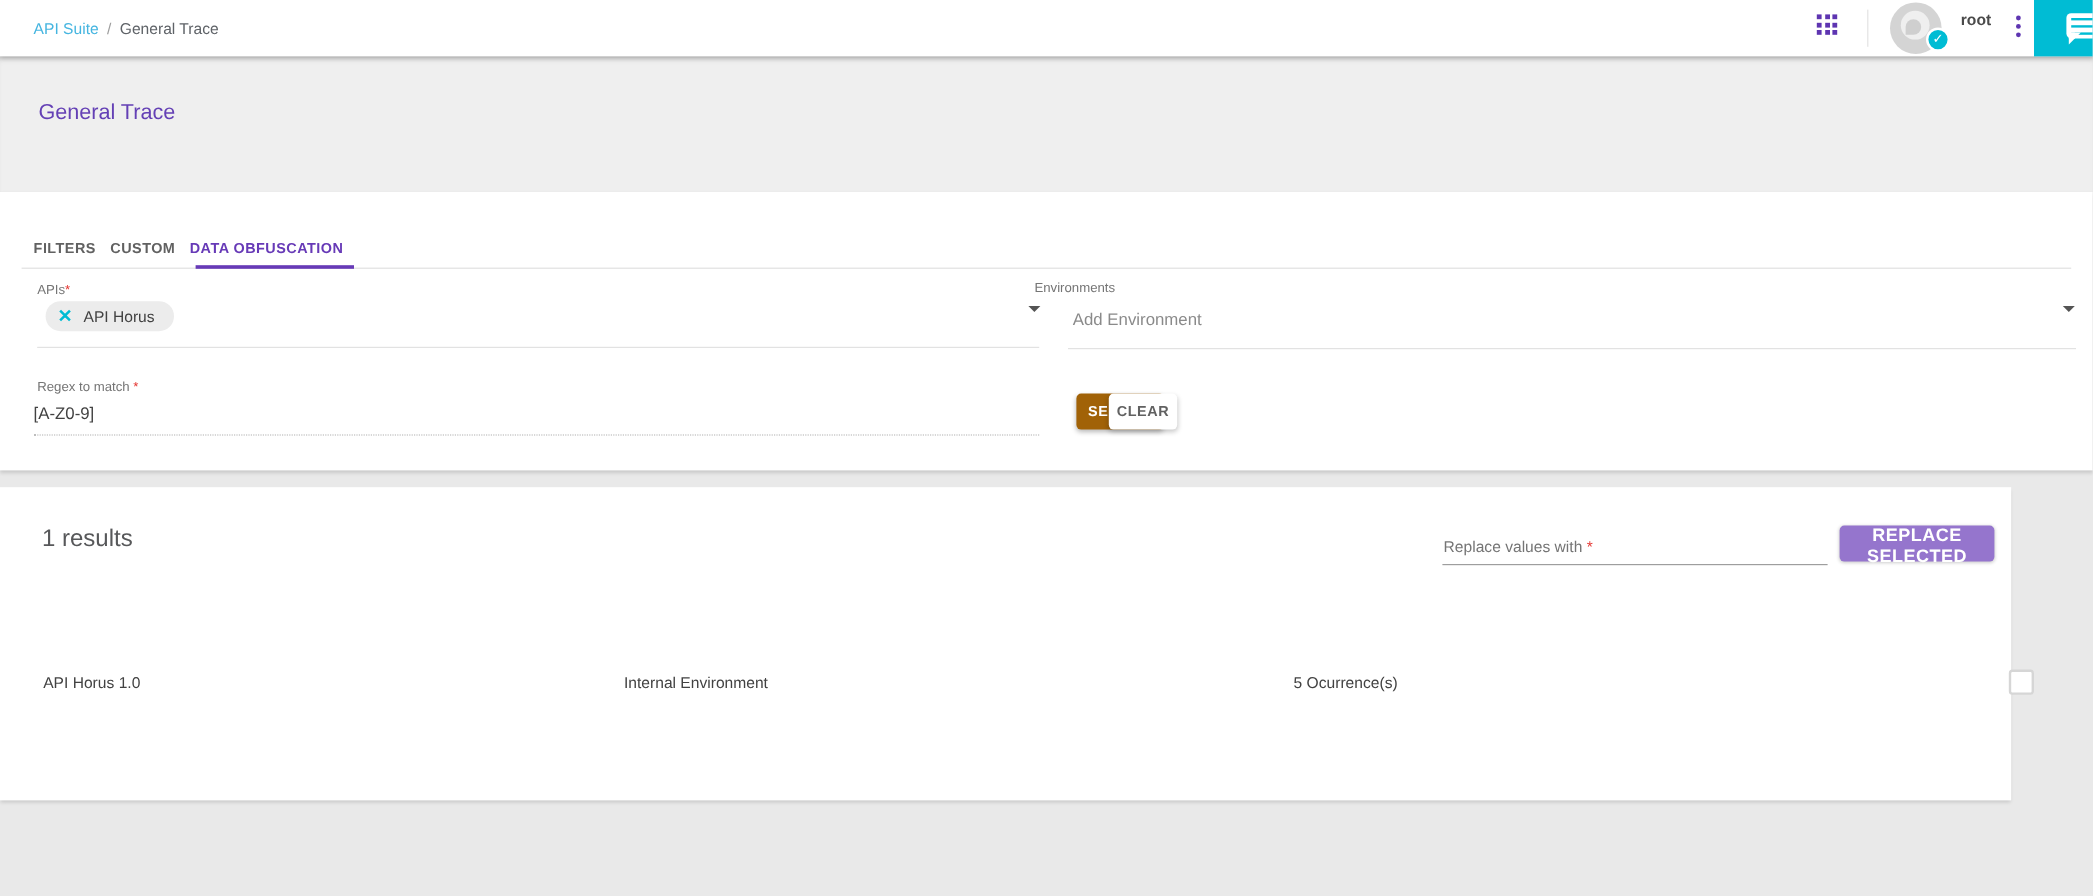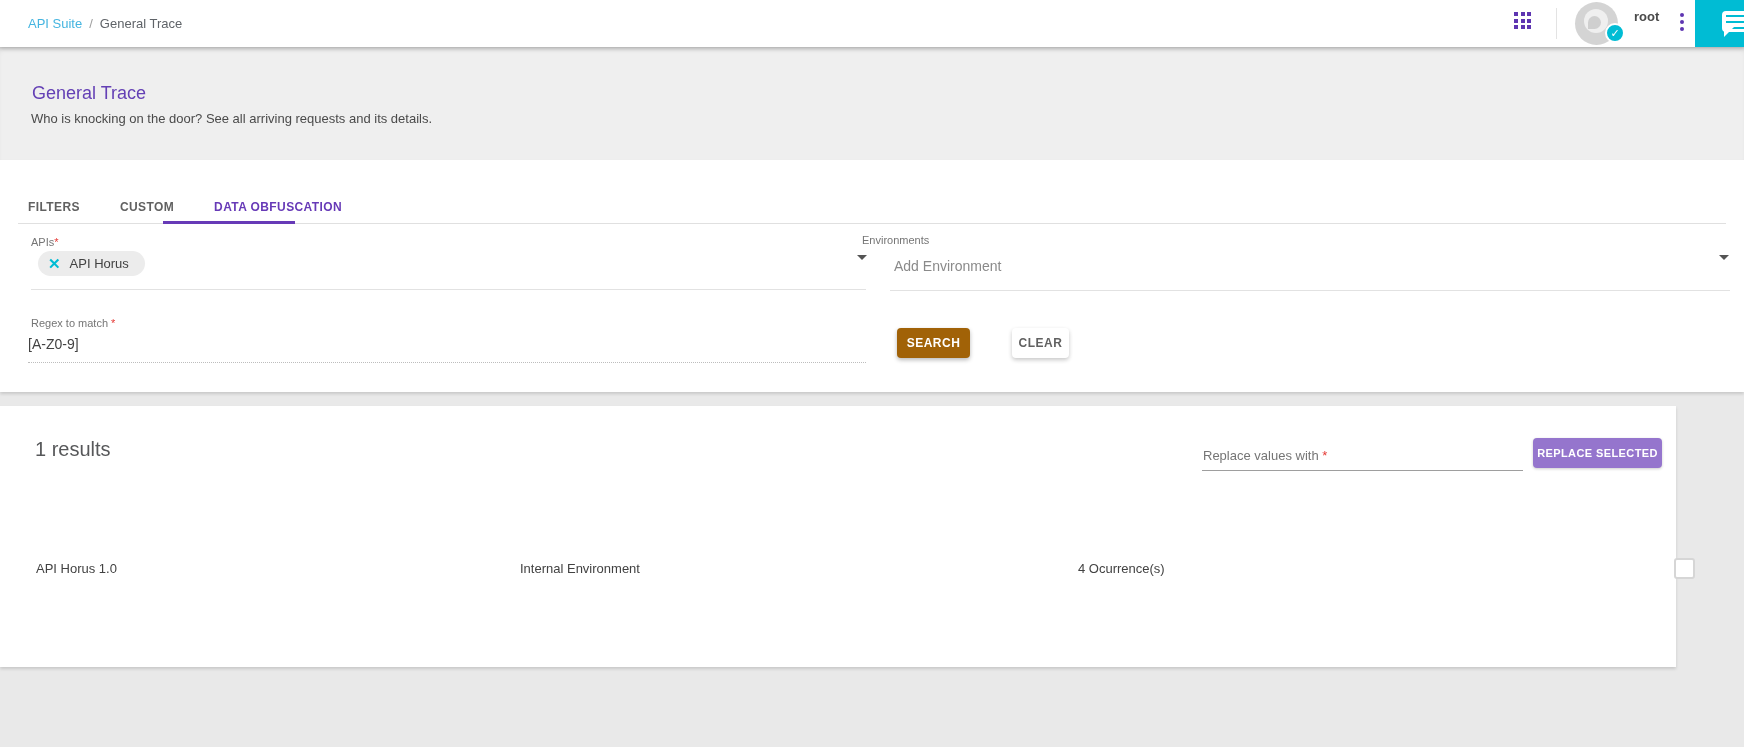"Who is knocking on the" div.page-subtitle { html: <div>Who is knocking on the door? See all arriving requests and its details.</div> -> none }
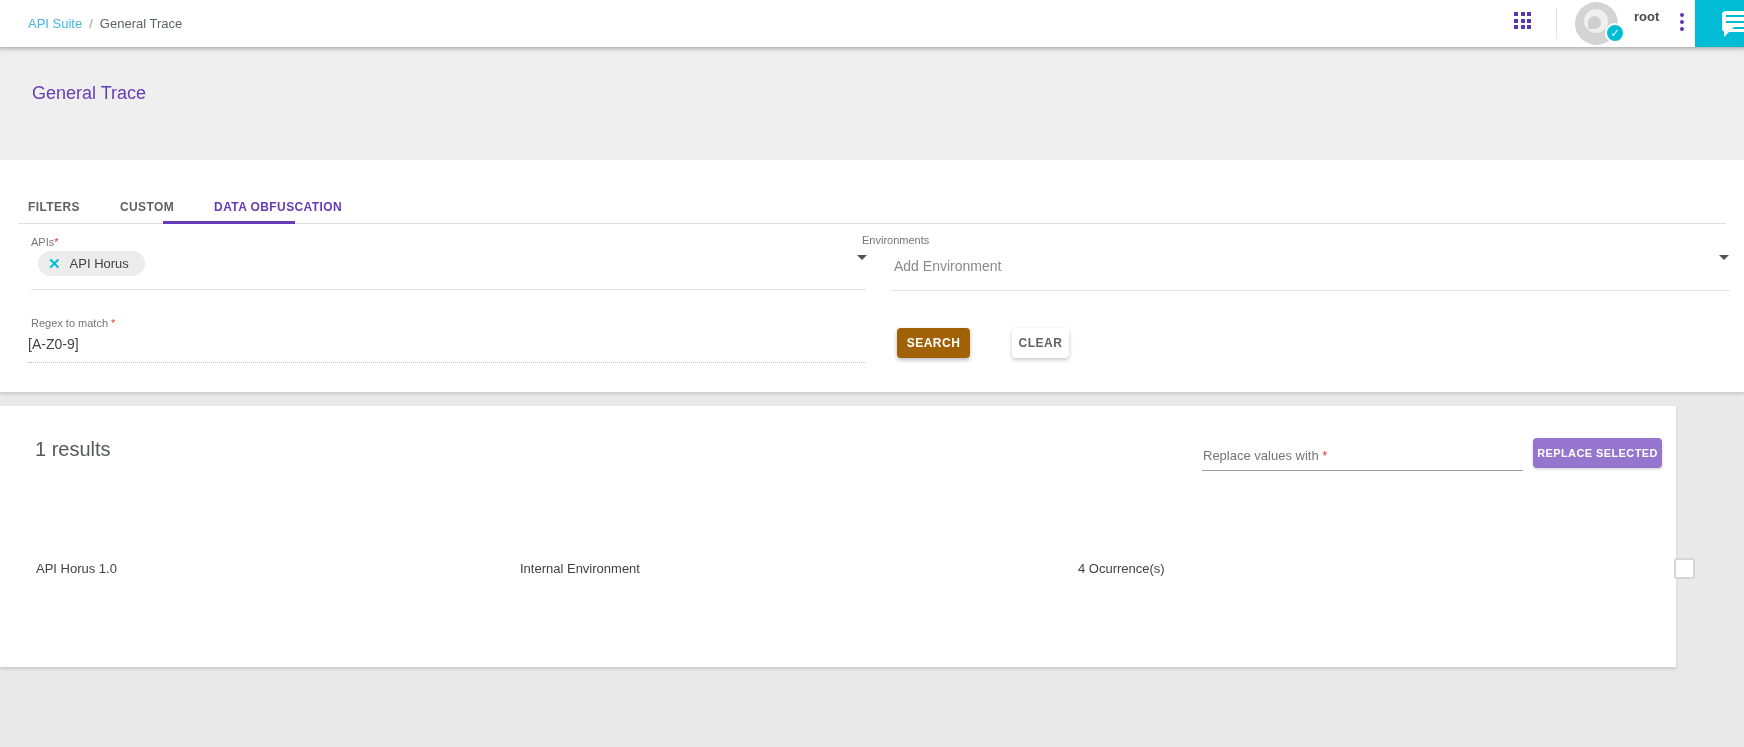"FILTERS" .tabs { gap: 40px -> 12px }
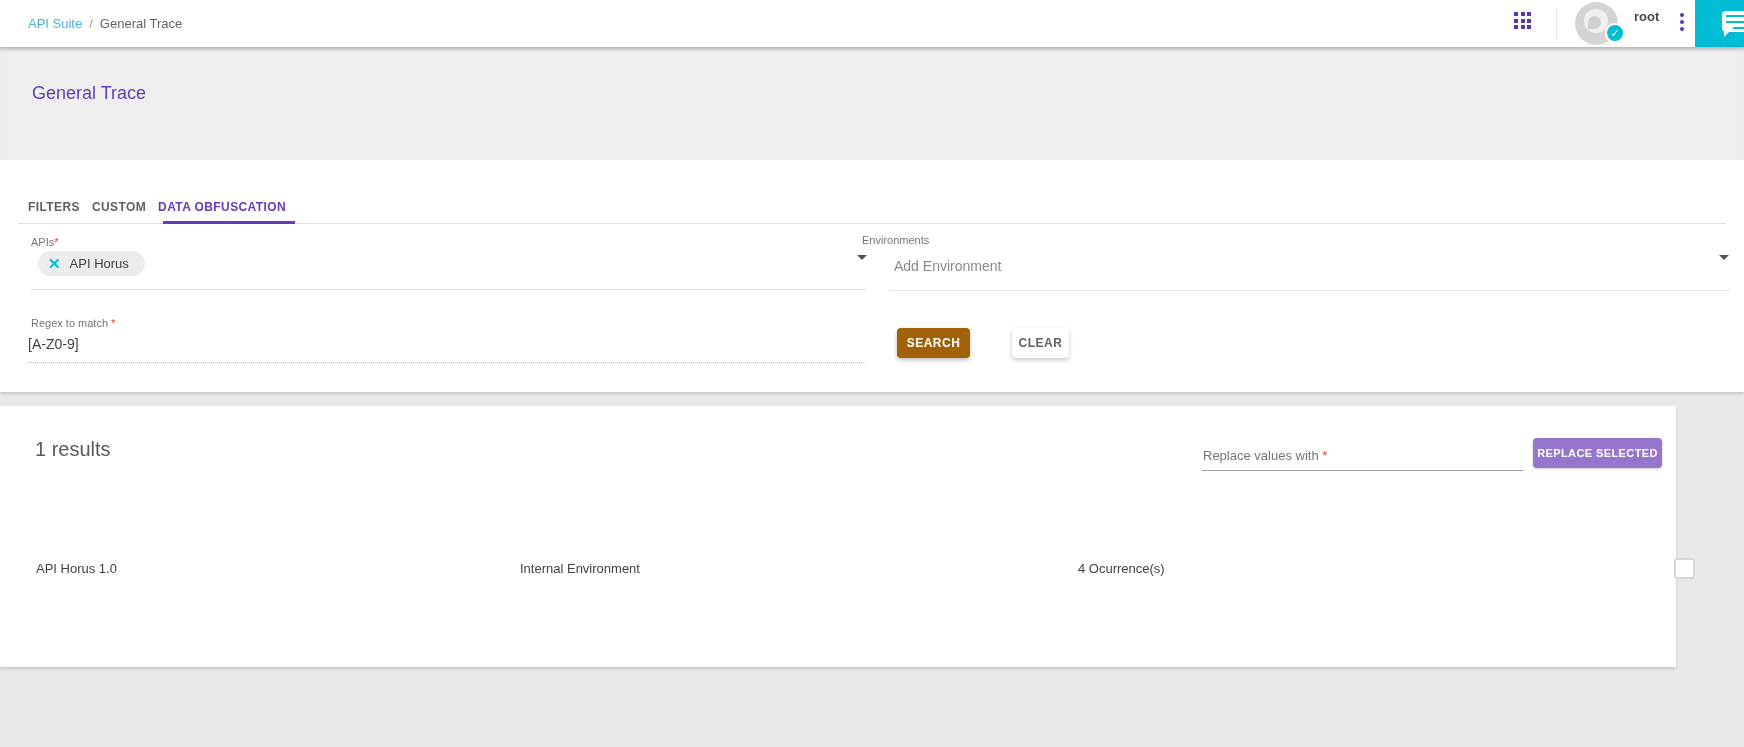"CLEAR" .btn-clear { left: 1012px -> 924px }
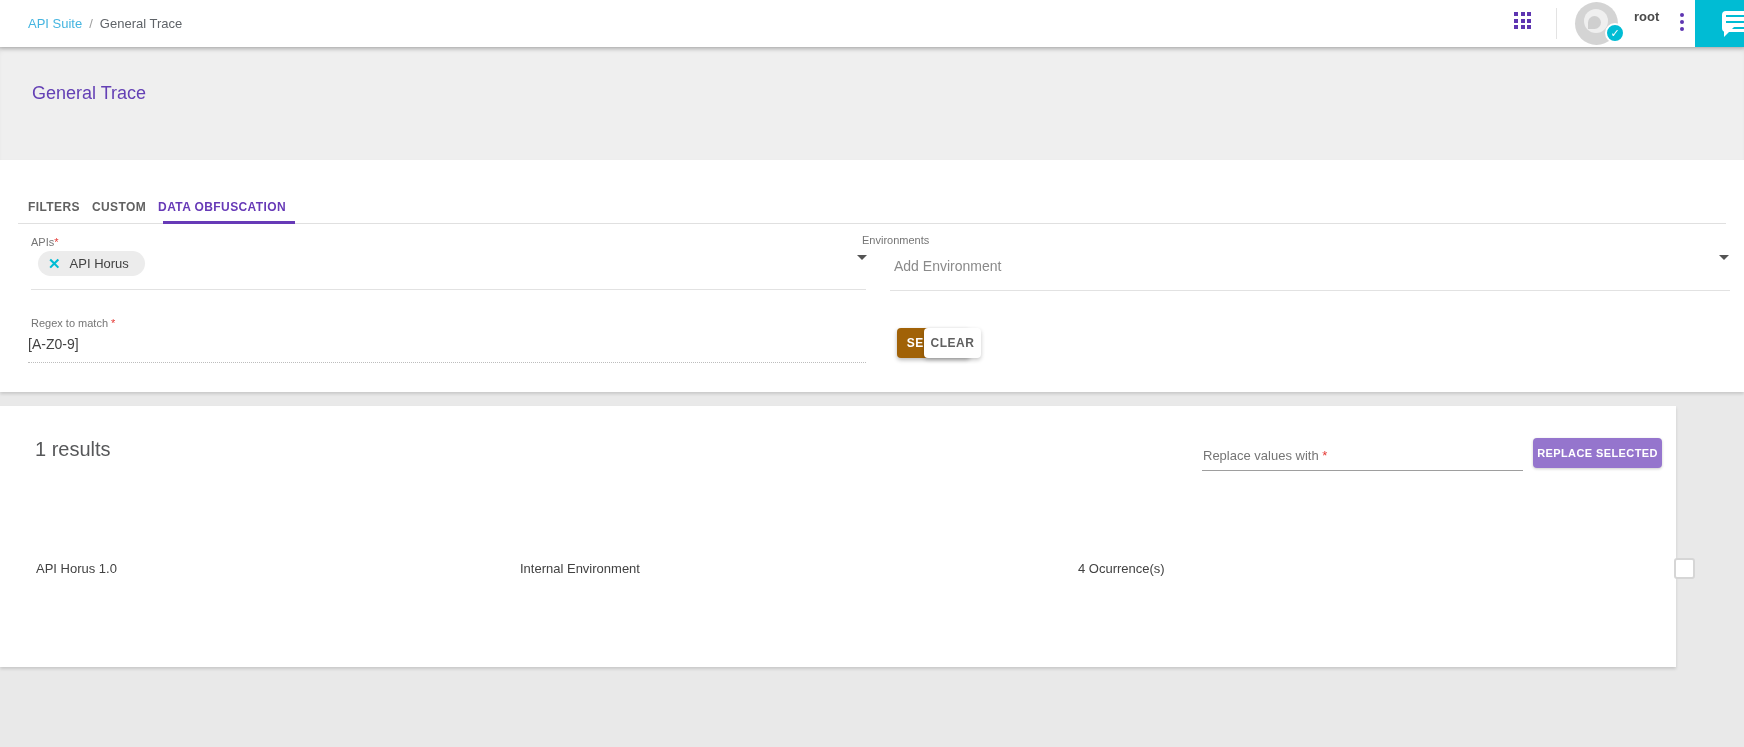"REPLACE SELECTED" .btn-replace { font-size: 11px -> 15px }
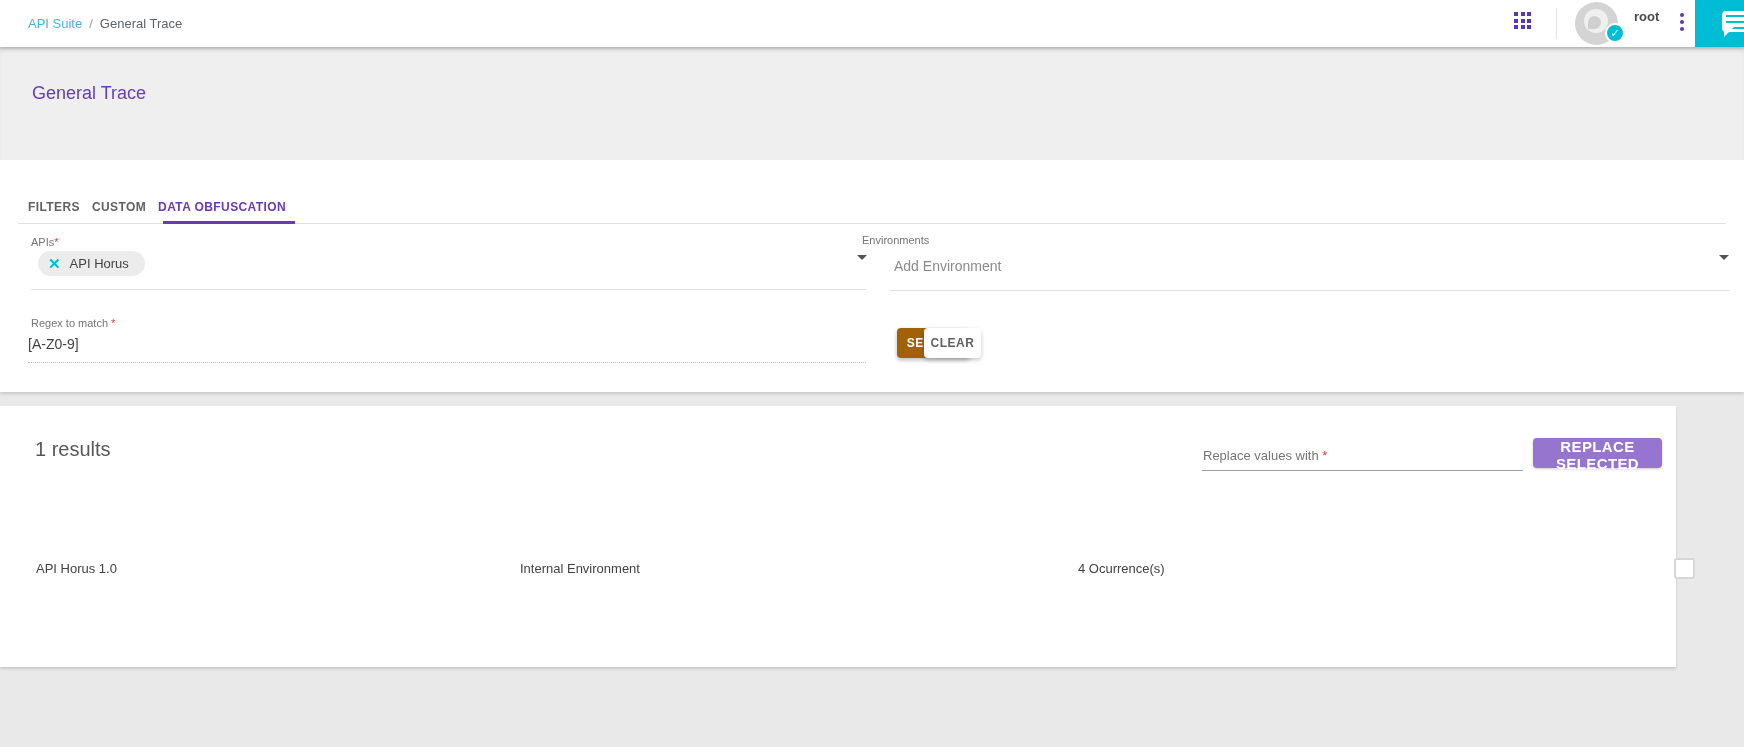"4 Ocurrence(s)" span.td { text: 4 -> 5 }
